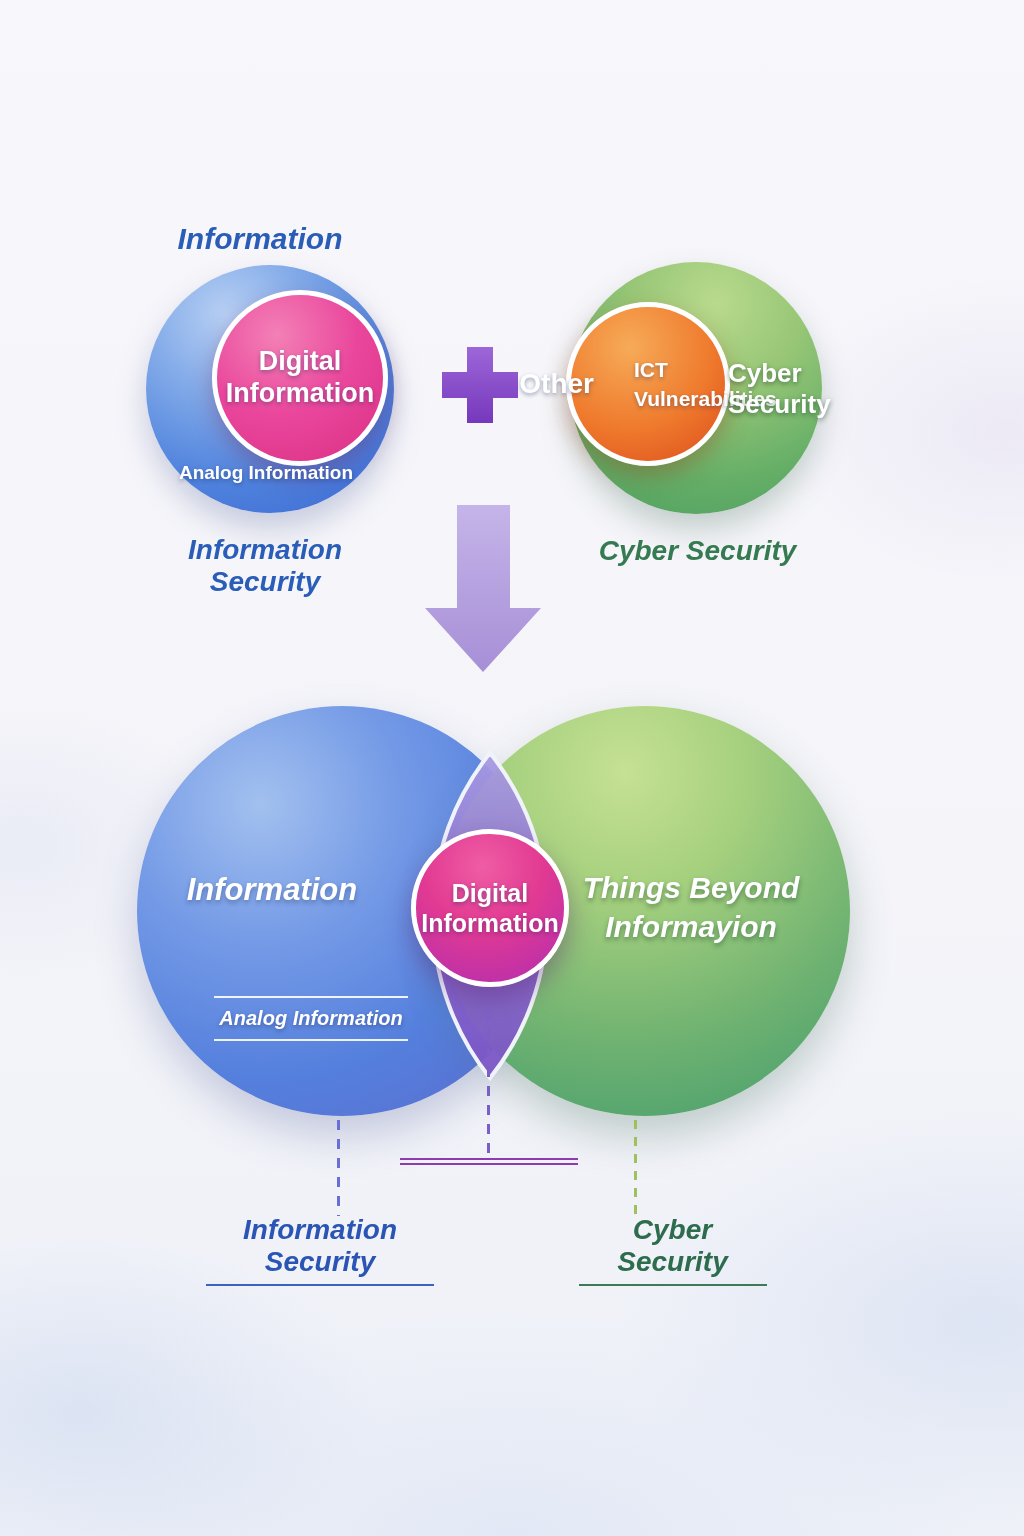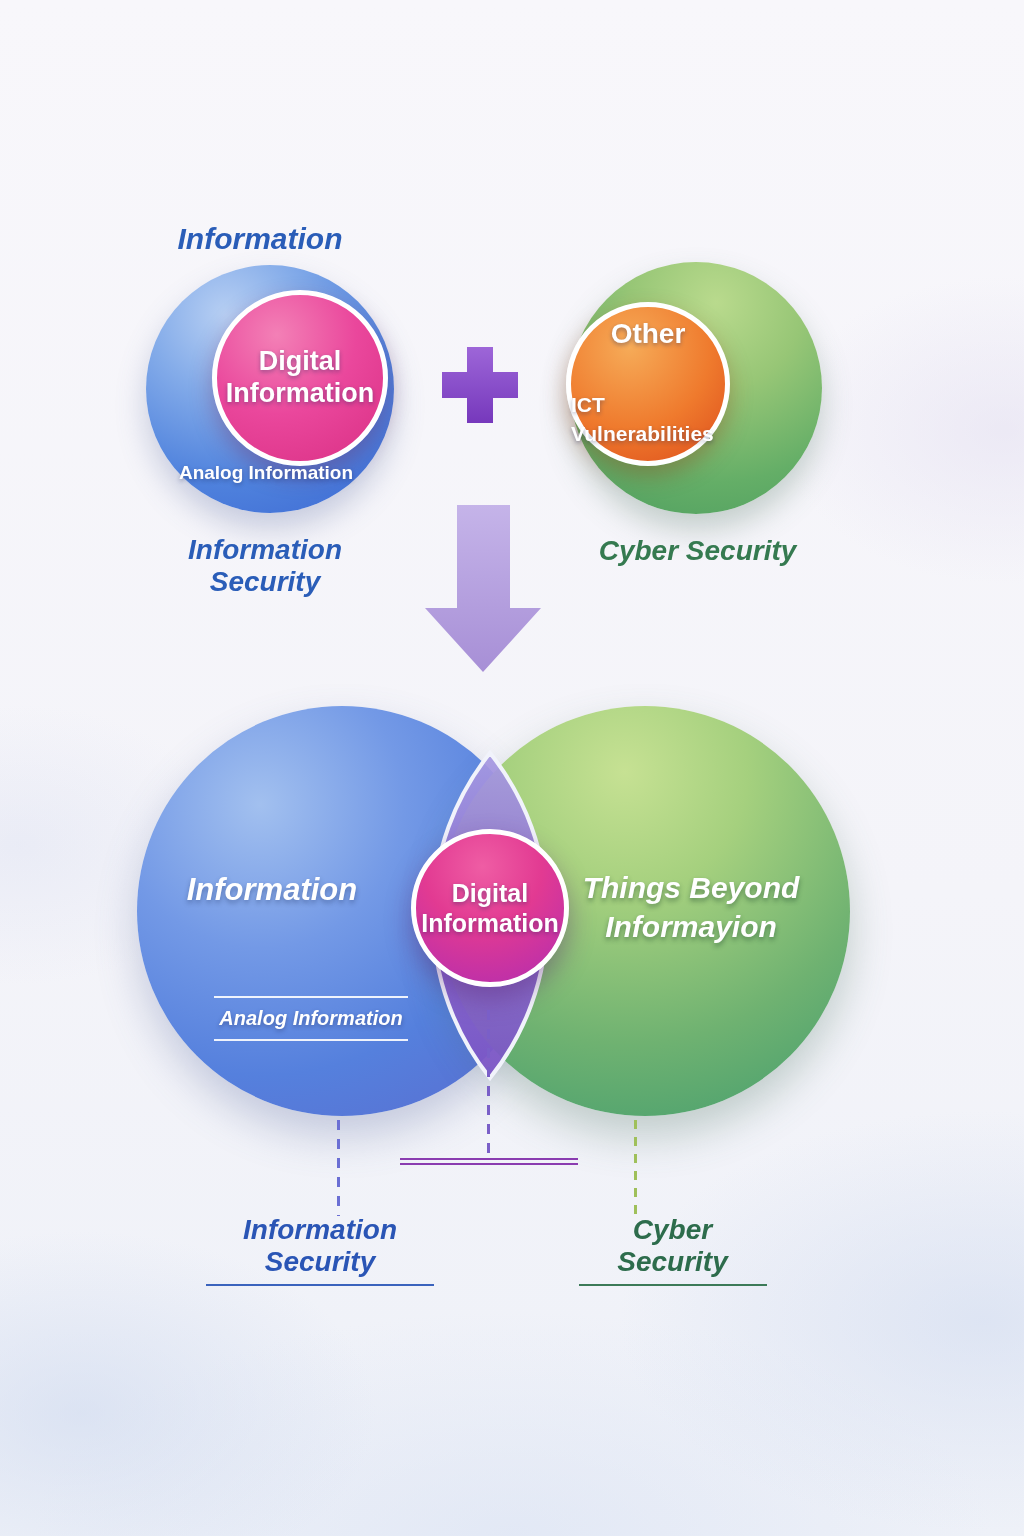"Other" .orange-sm { flex-direction: column -> none }
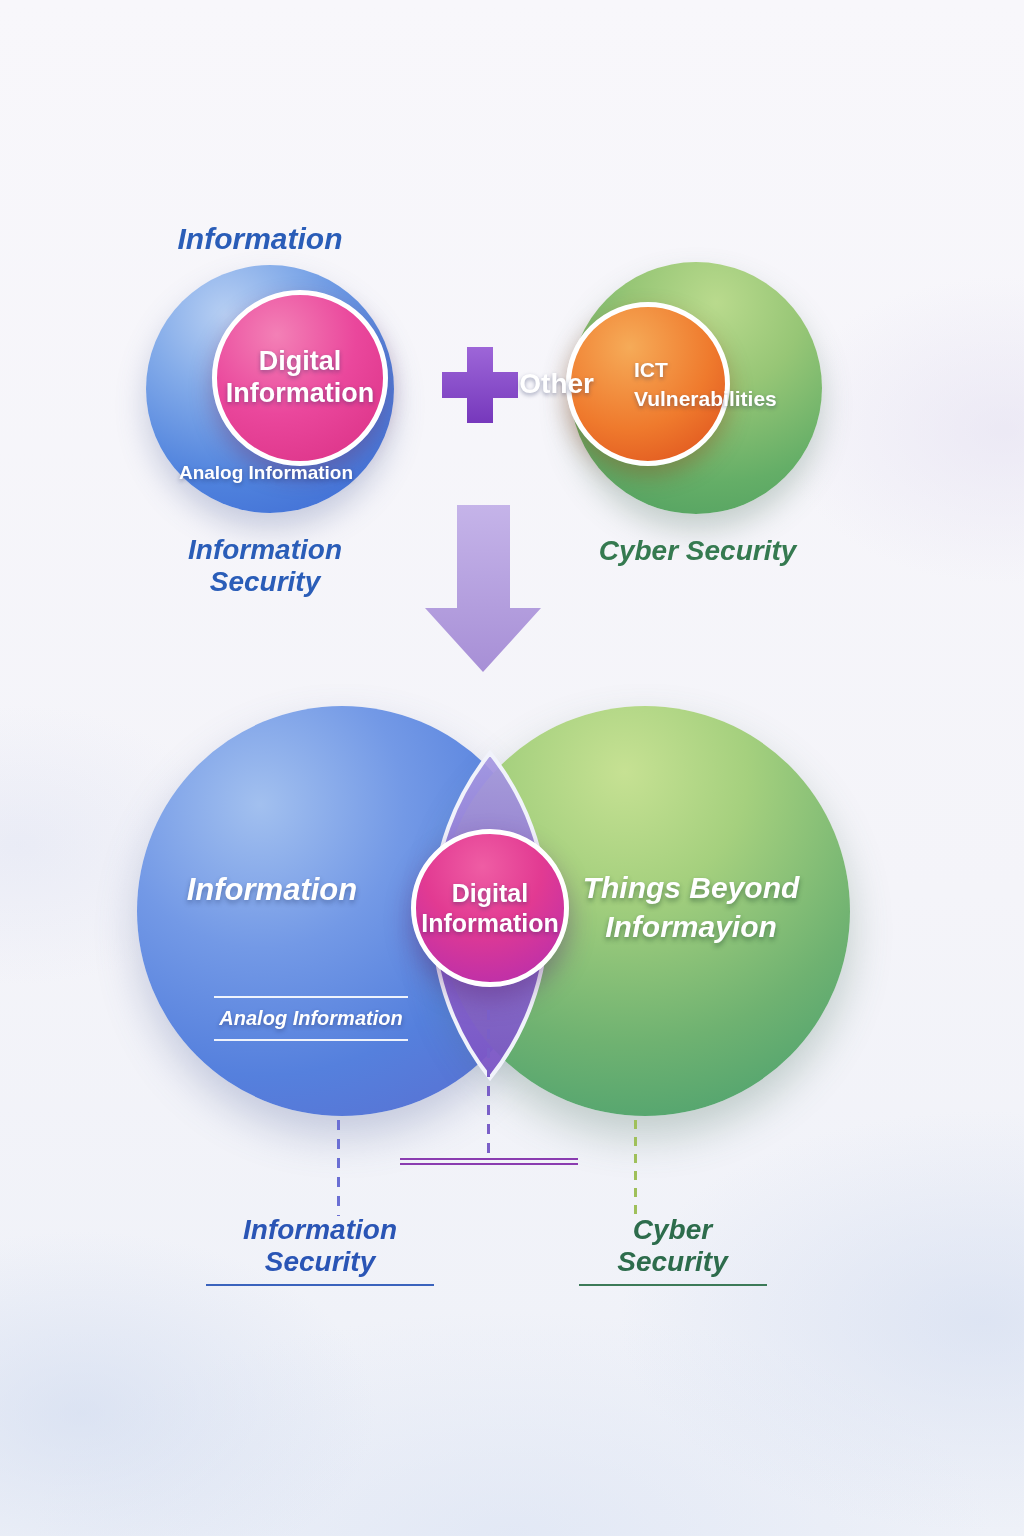"Cyber" div.abs { html: none -> <div> <span>Cyber</span> <span>Security</span> </div> }
